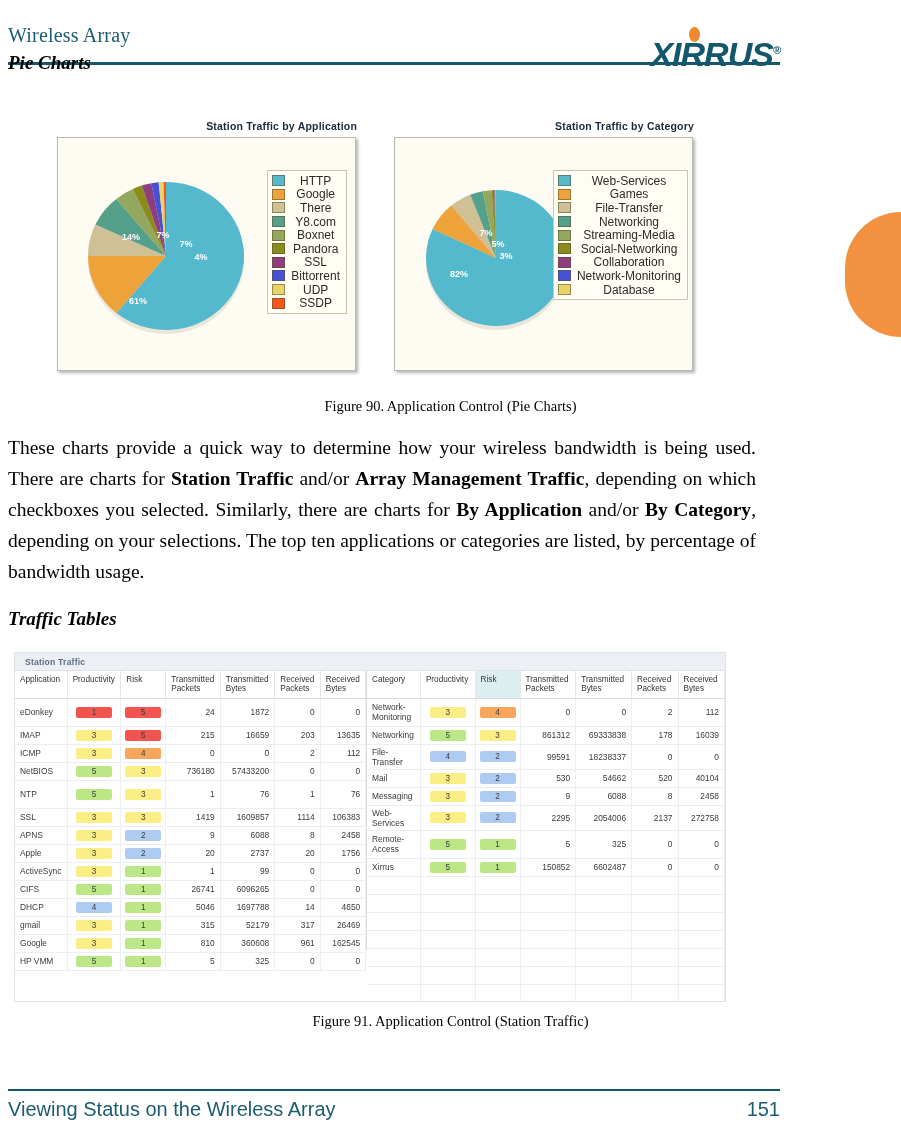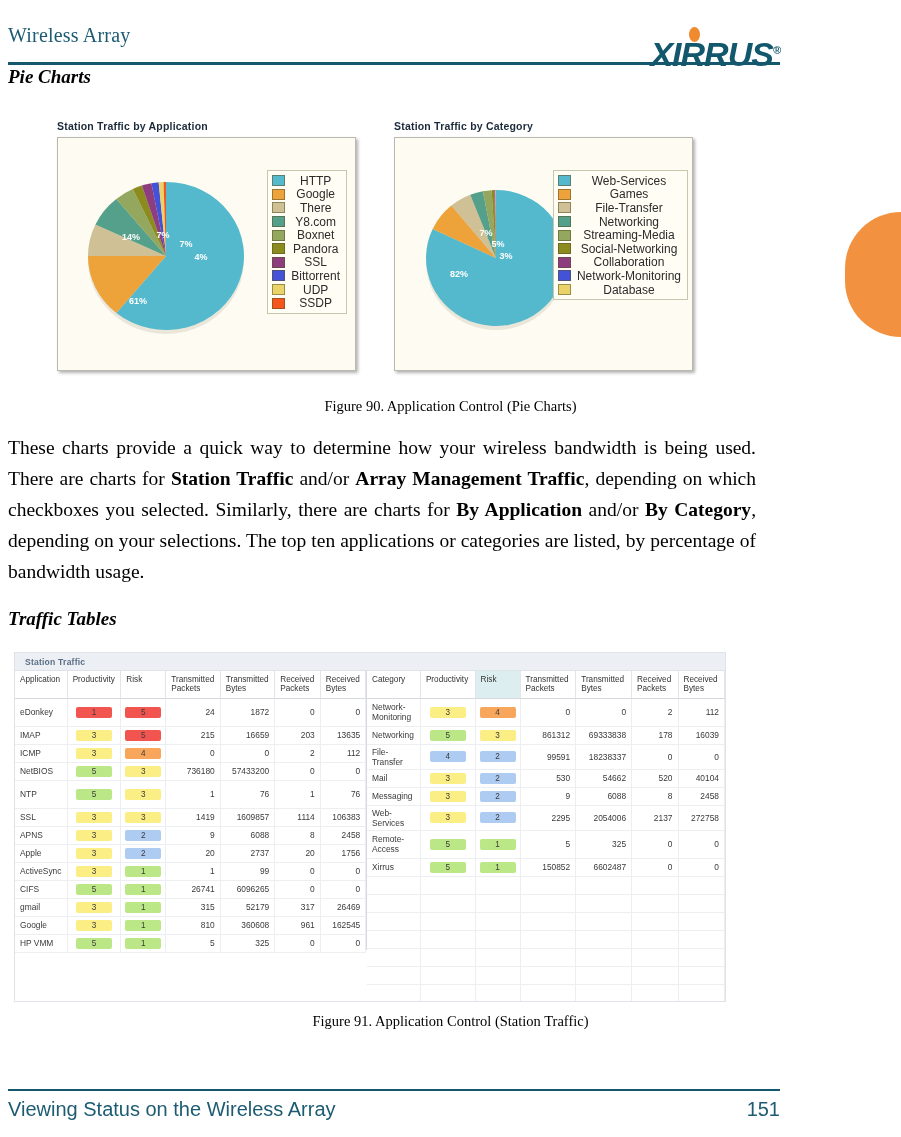"Pie Charts" #h-pie { top: 66px -> 52px }
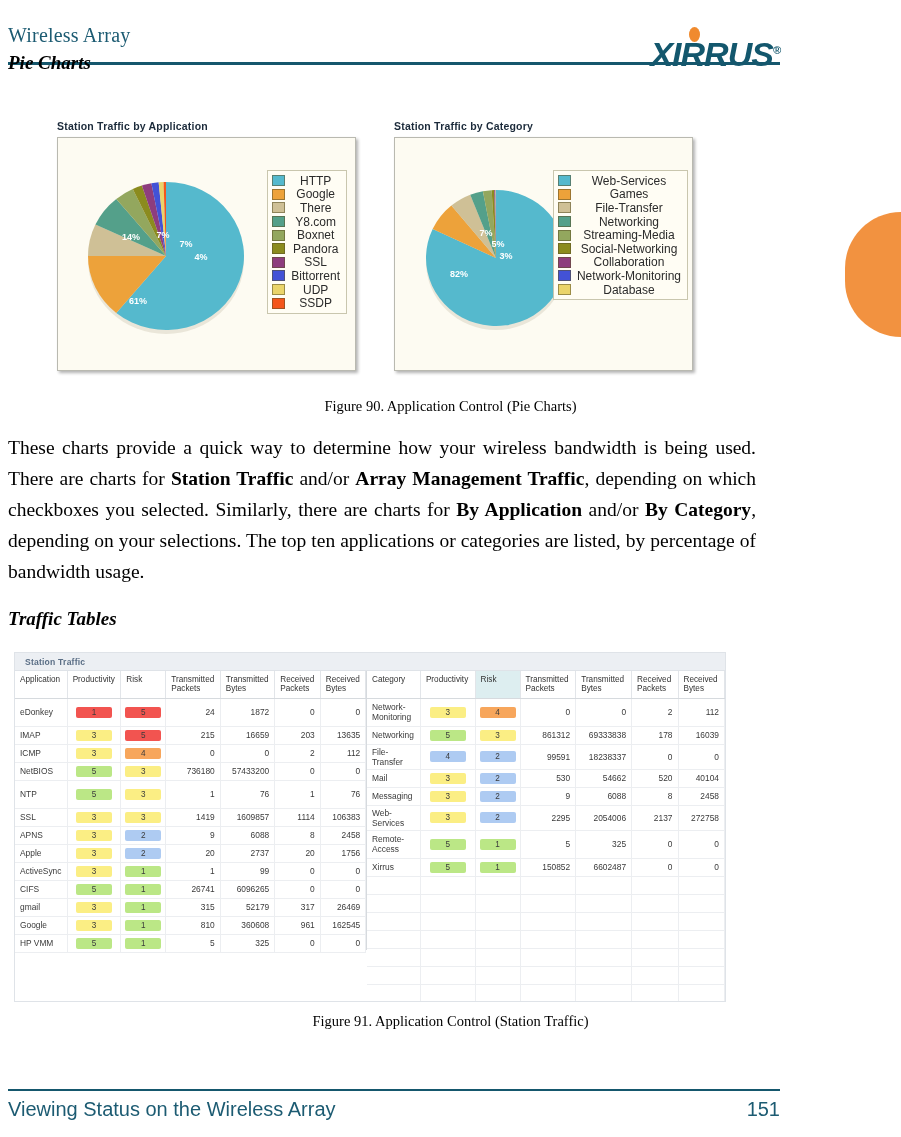"Station Traffic by Application" .pie-title { text-align: left -> right }
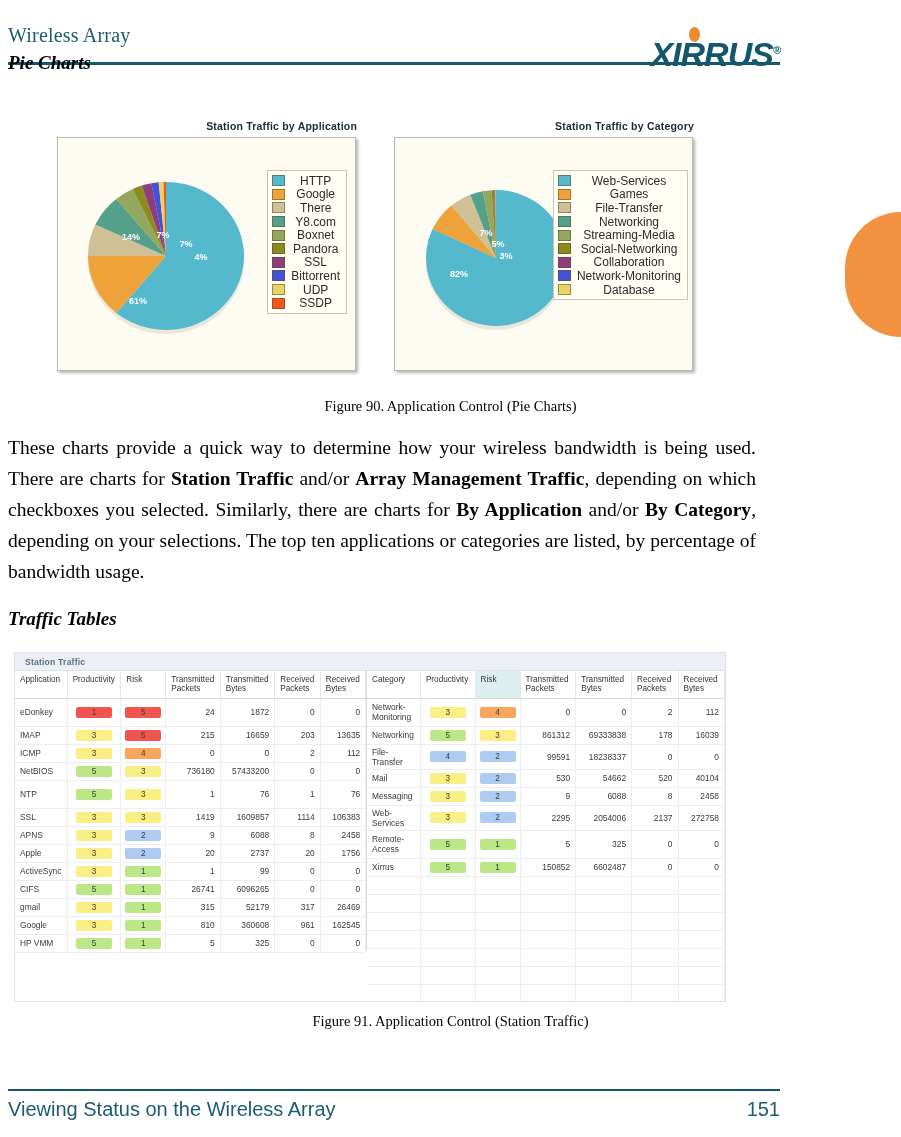"DHCP" tr { html: none -> <tr> <td>DHCP</td> <td><span>4</span></td> <td><span>1</span></td> <td>5046</td> <td>1697788</td> <td>14</td> <td>4650</td> </tr> }
